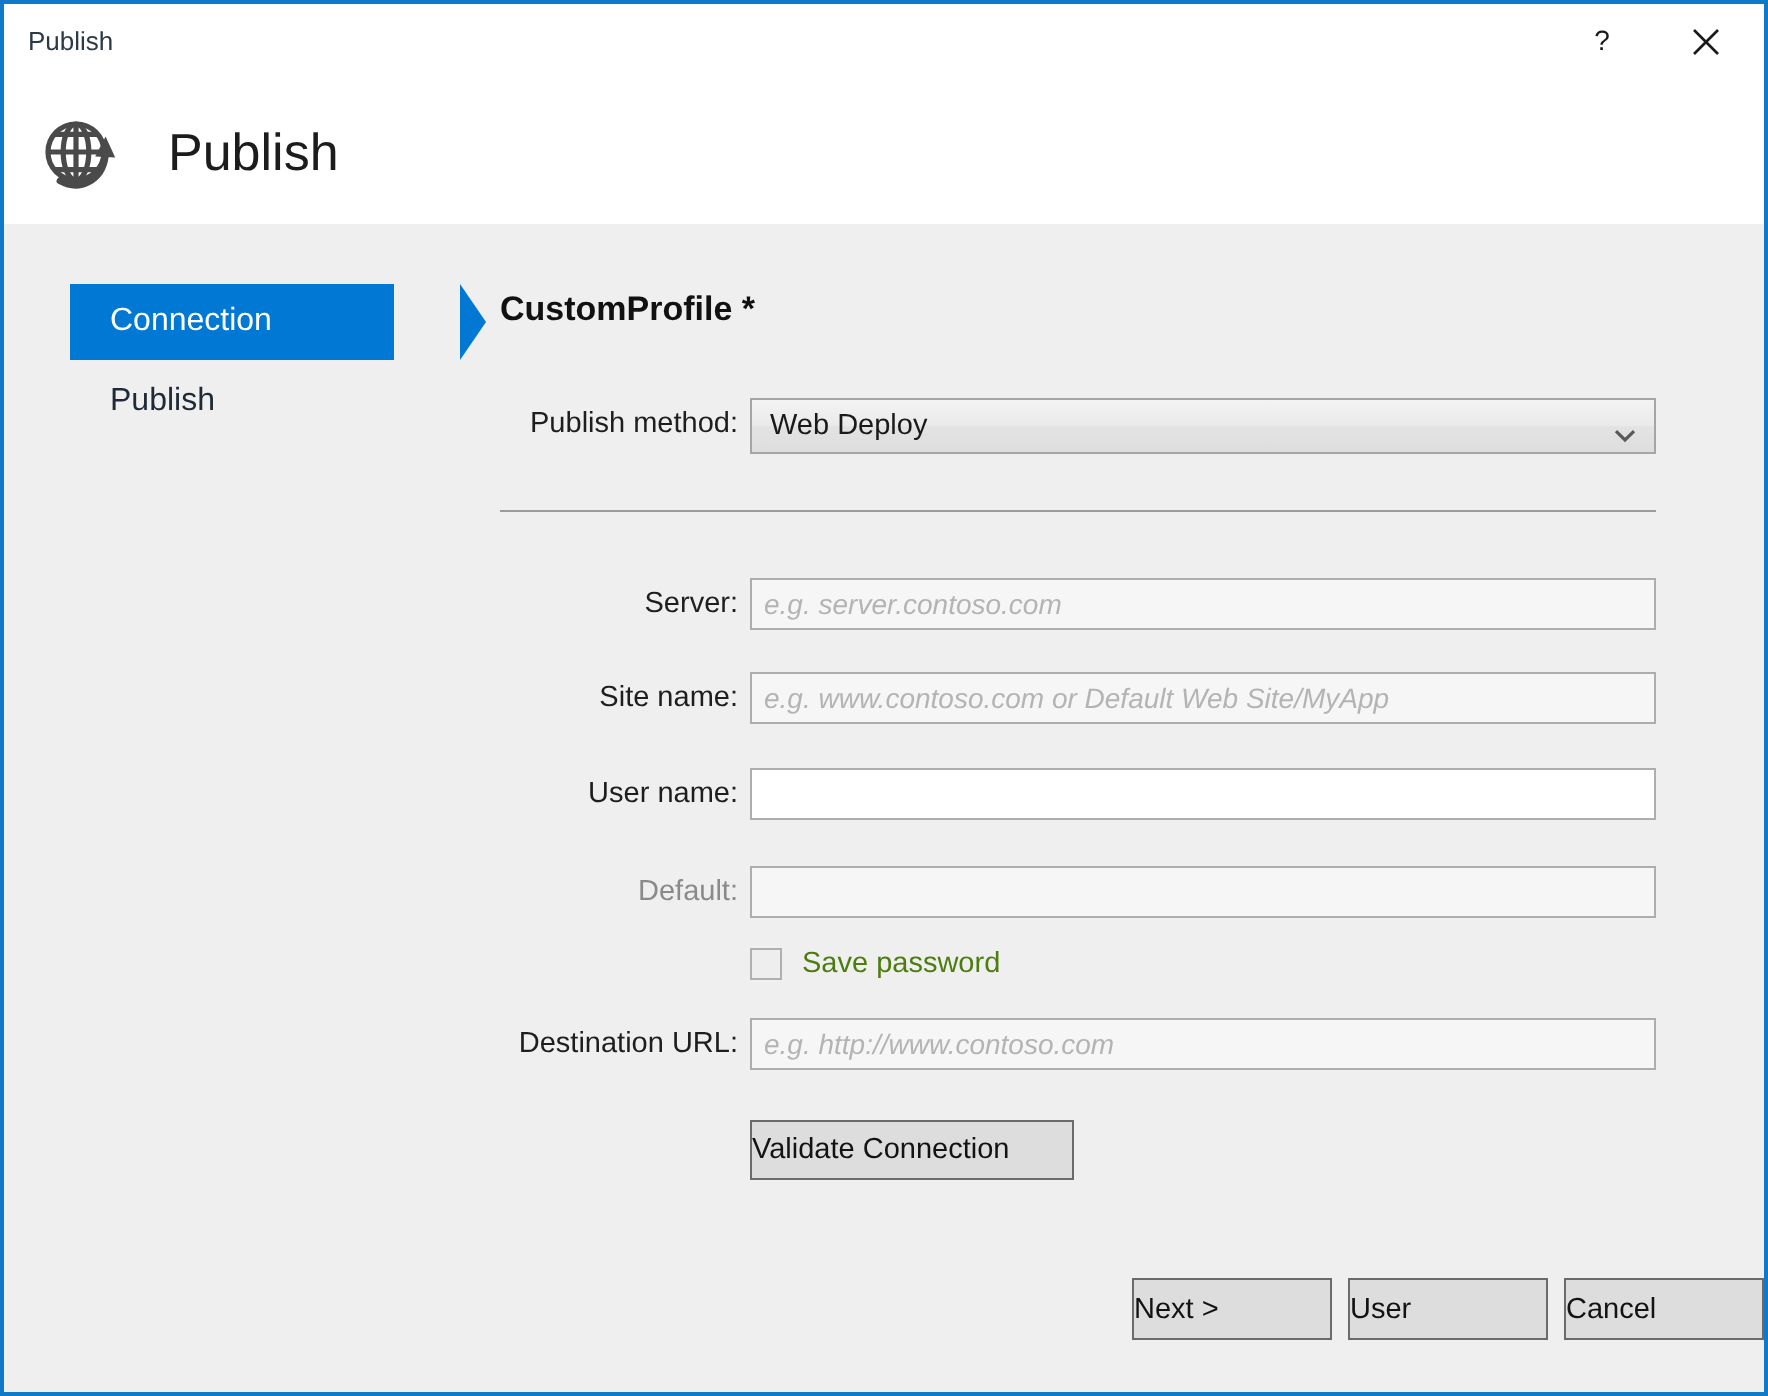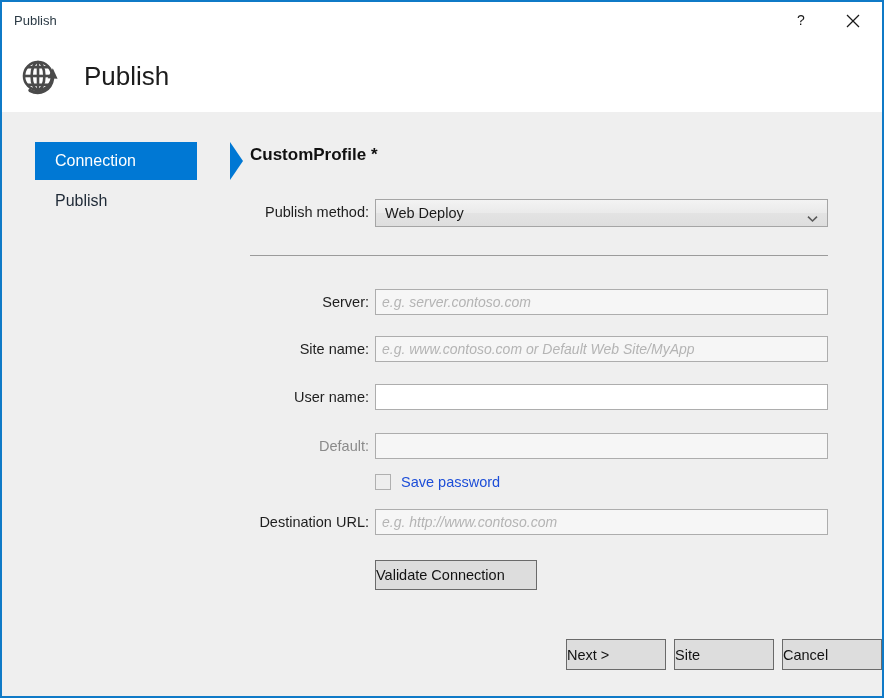"Save password" #save-password-label { color: #1d4ed8 -> #4d7c0f }
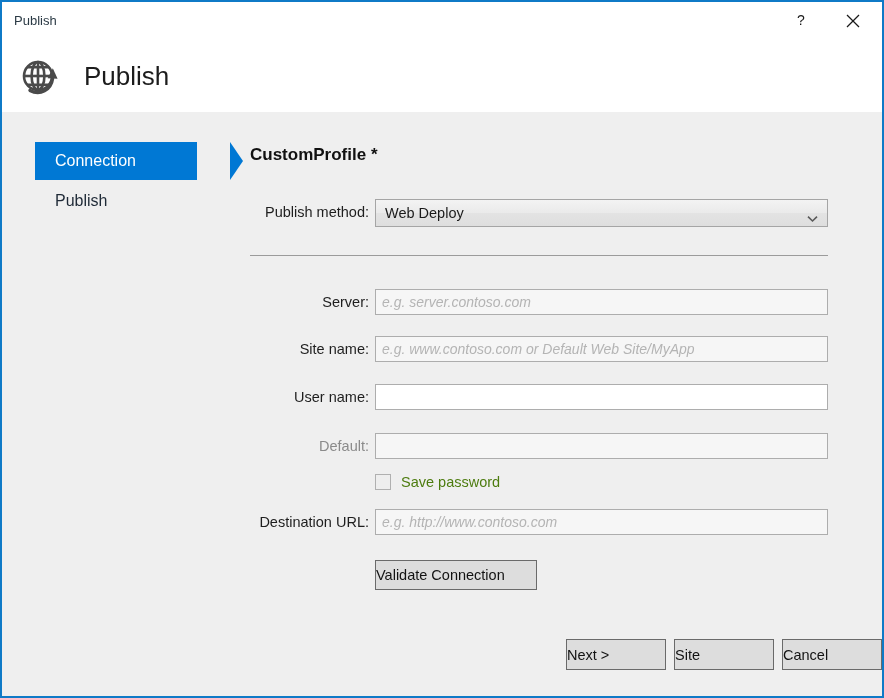"Site" button.push-btn { text: Site -> User }
